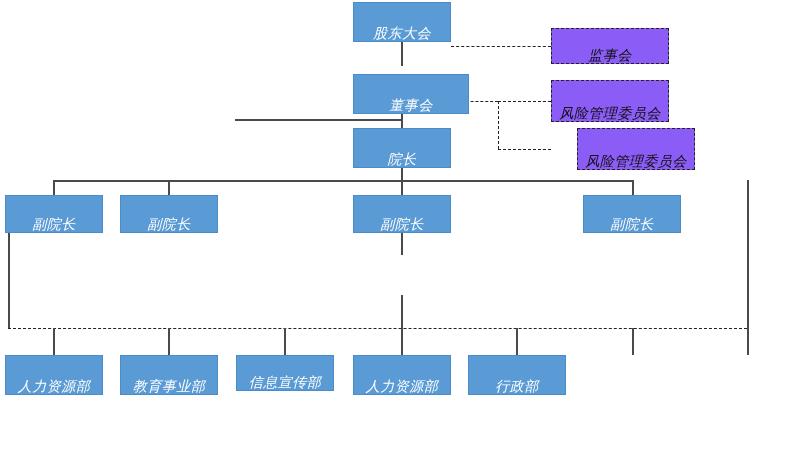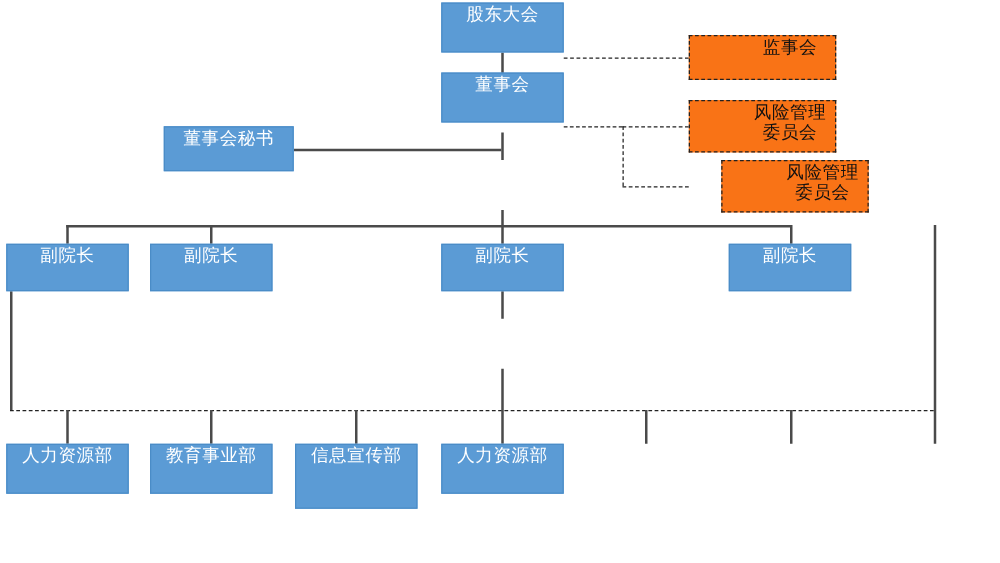"股东大会" .node { align-items: flex-start -> flex-end; font-style: none -> italic }
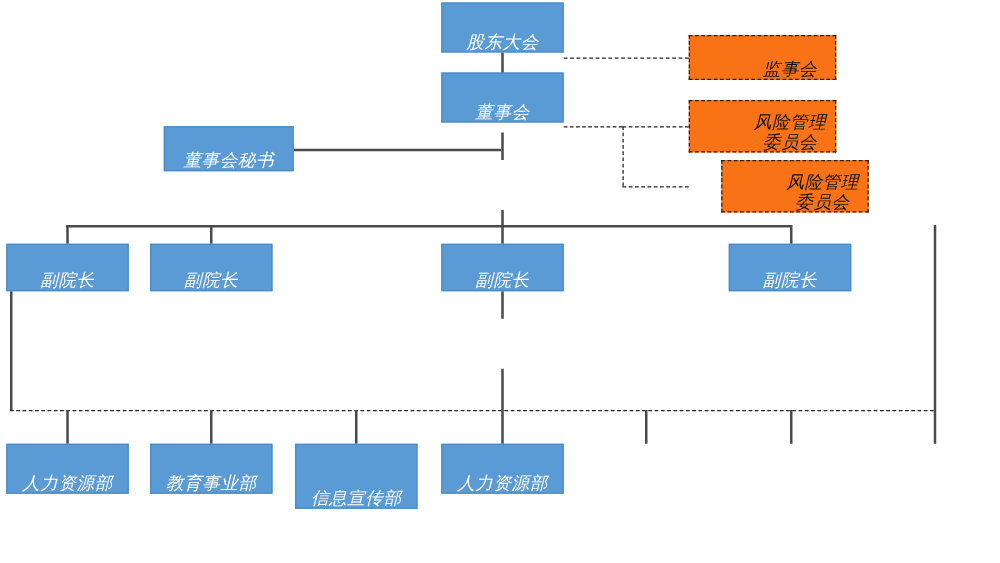"监事会" .node.dashed { background: #f97316 -> #8b5cf6; padding-left: 44px -> none }
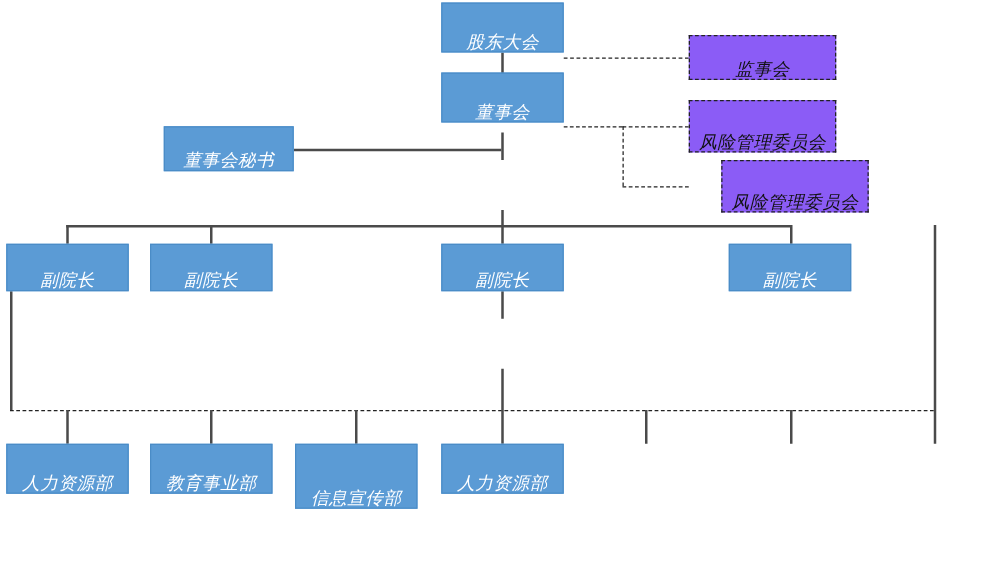"董事会" div.node { top: 58px -> 74px; width: 98px -> 116px }
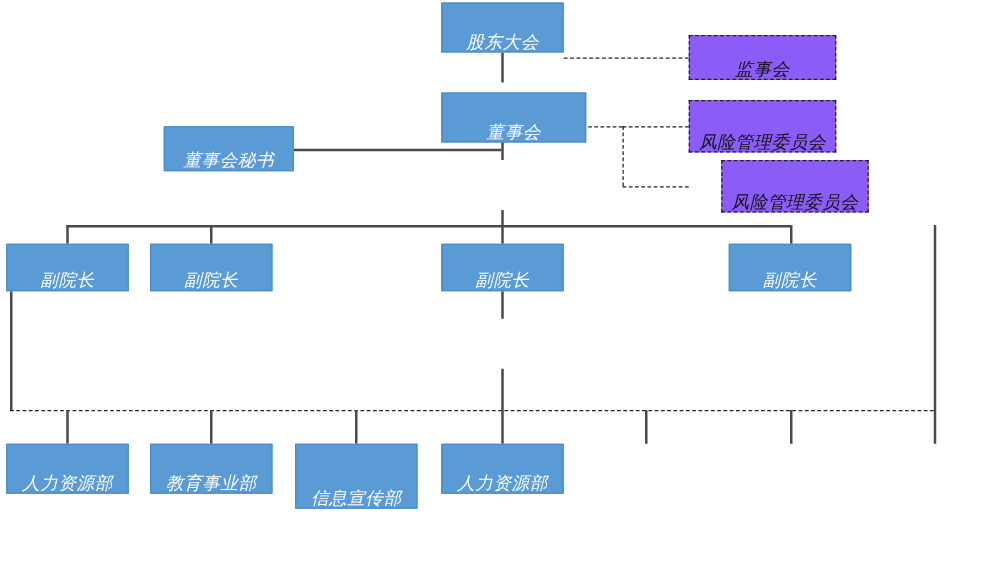"董事会秘书" div.node { html: <div> <span>董事会秘书</span> </div> -> none }
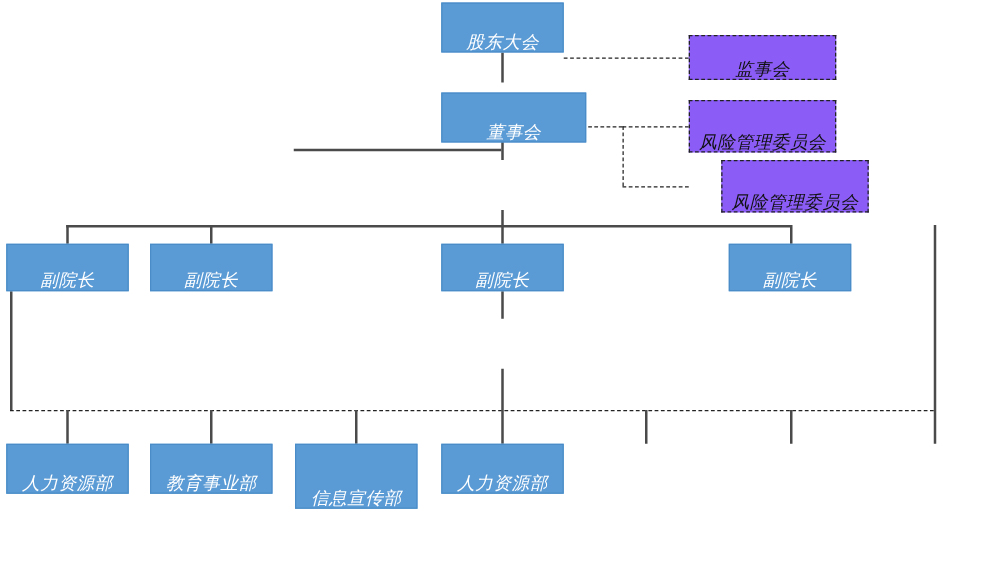"院长" div.node { html: none -> <div> <span>院长</span> </div> }
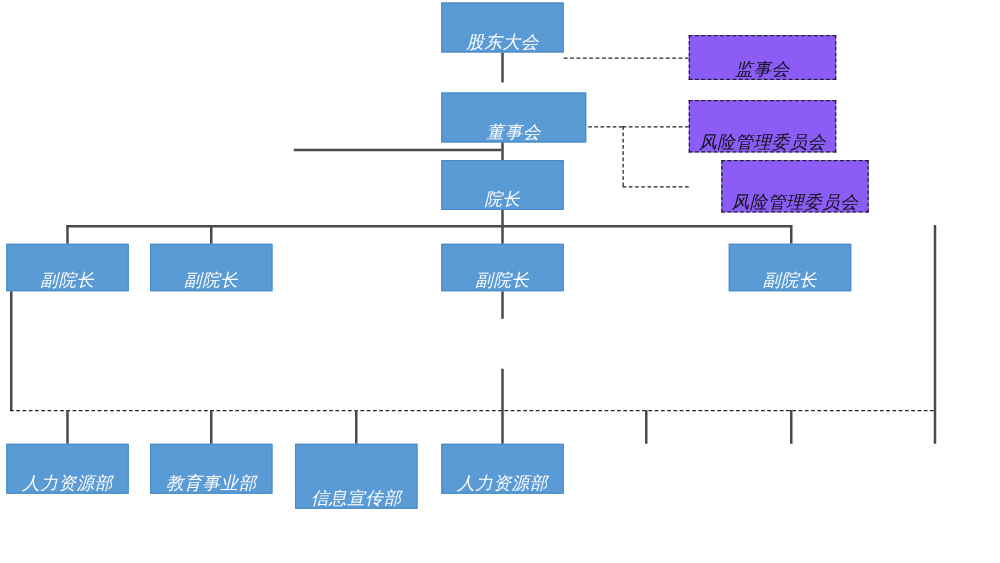"信息宣传部" div.node { height: 52px -> 36px }
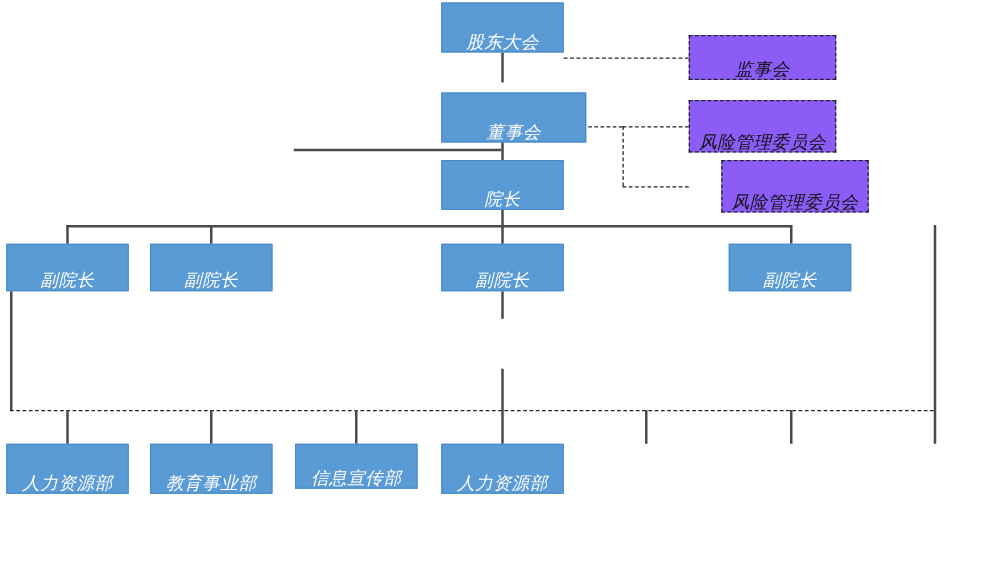"行政部" div.node { html: none -> <div> <span>行政部</span> </div> }
